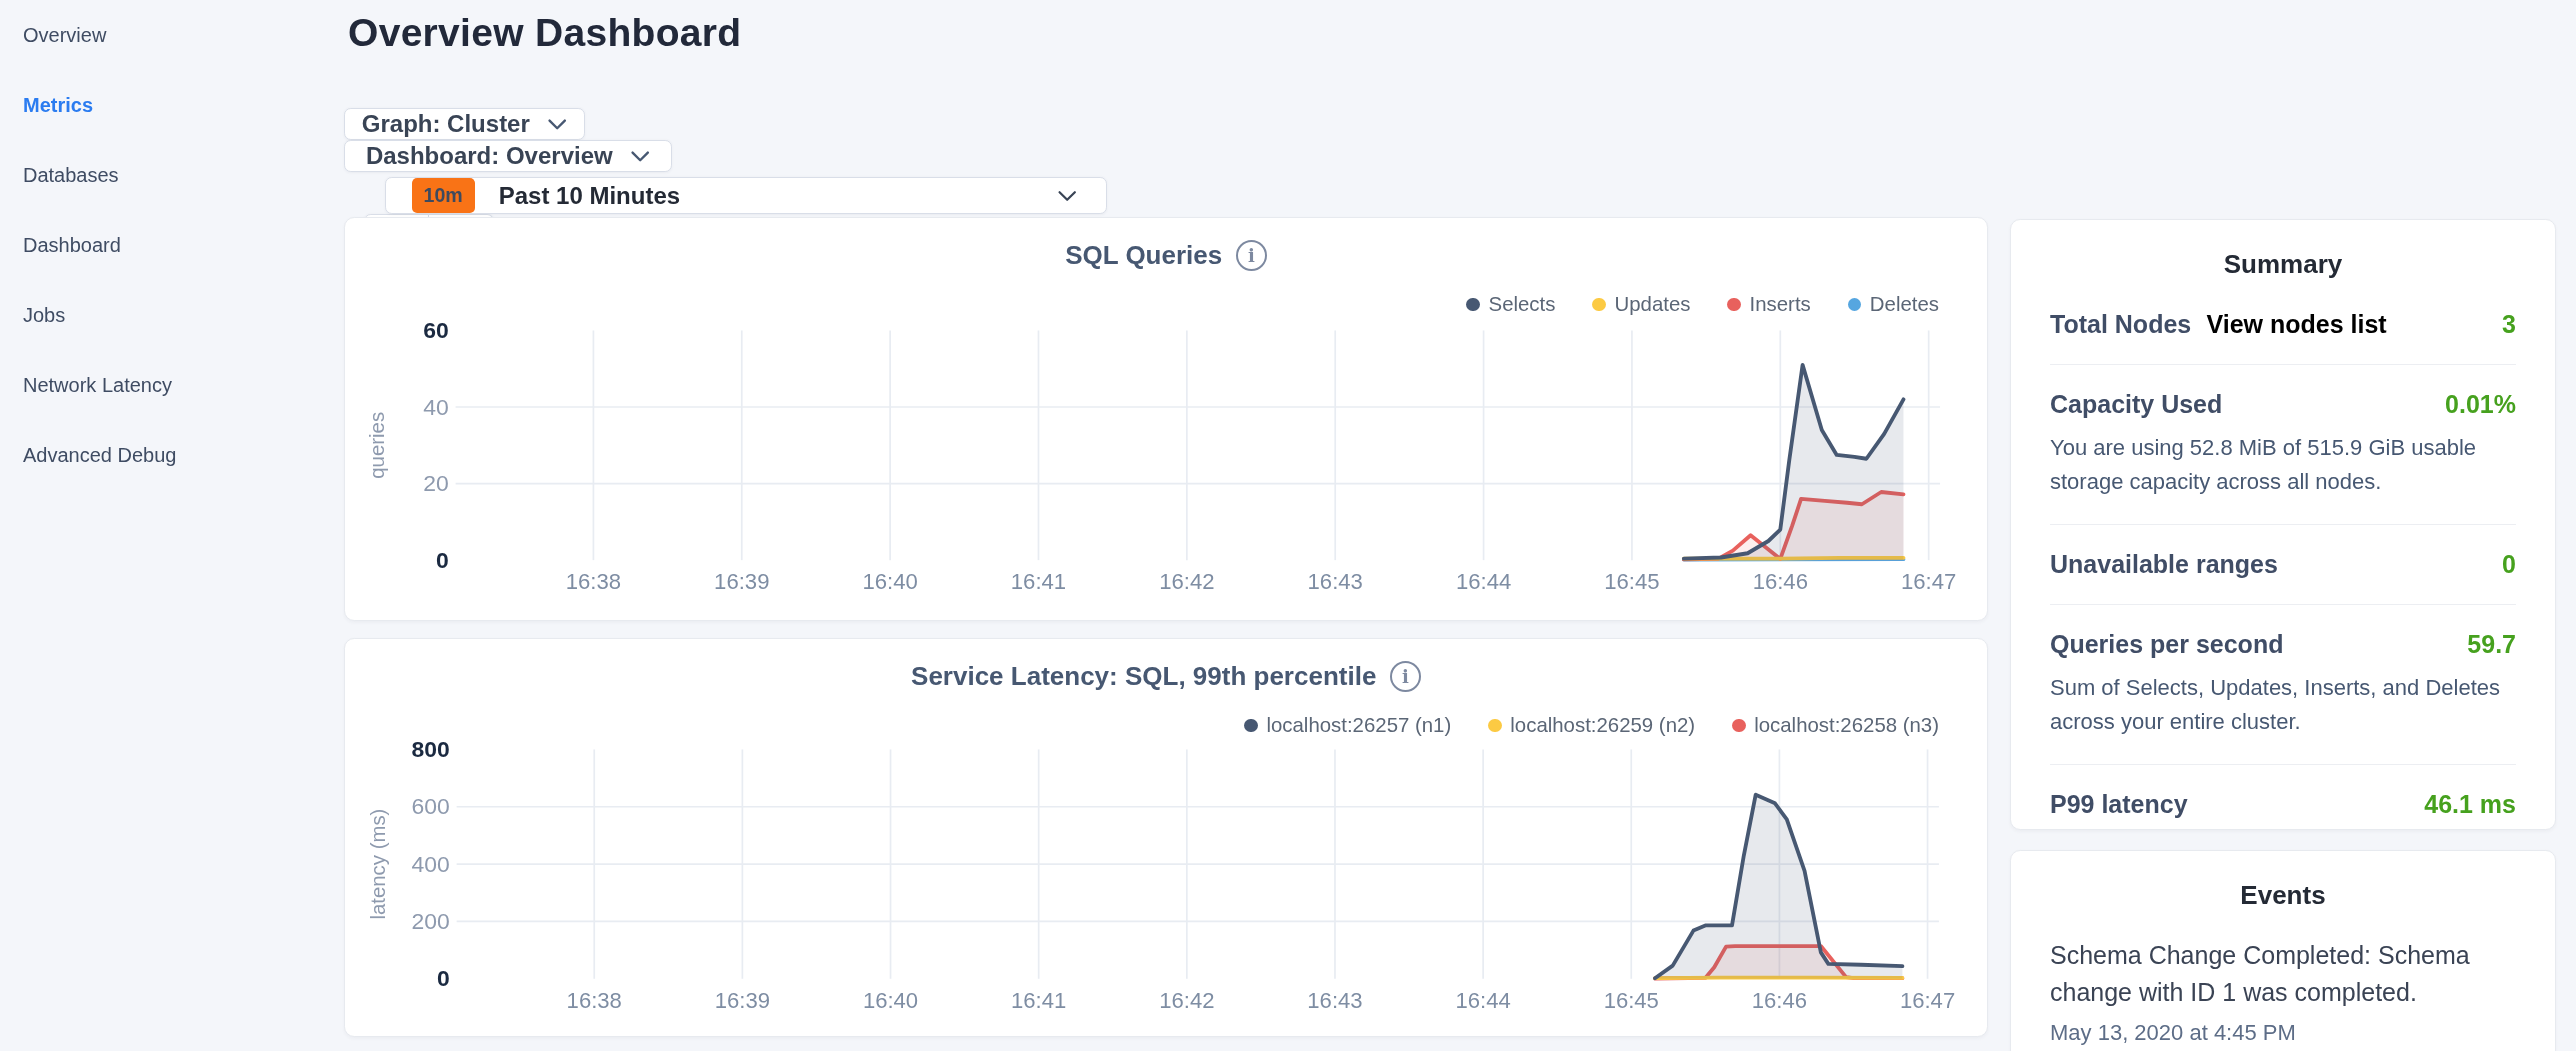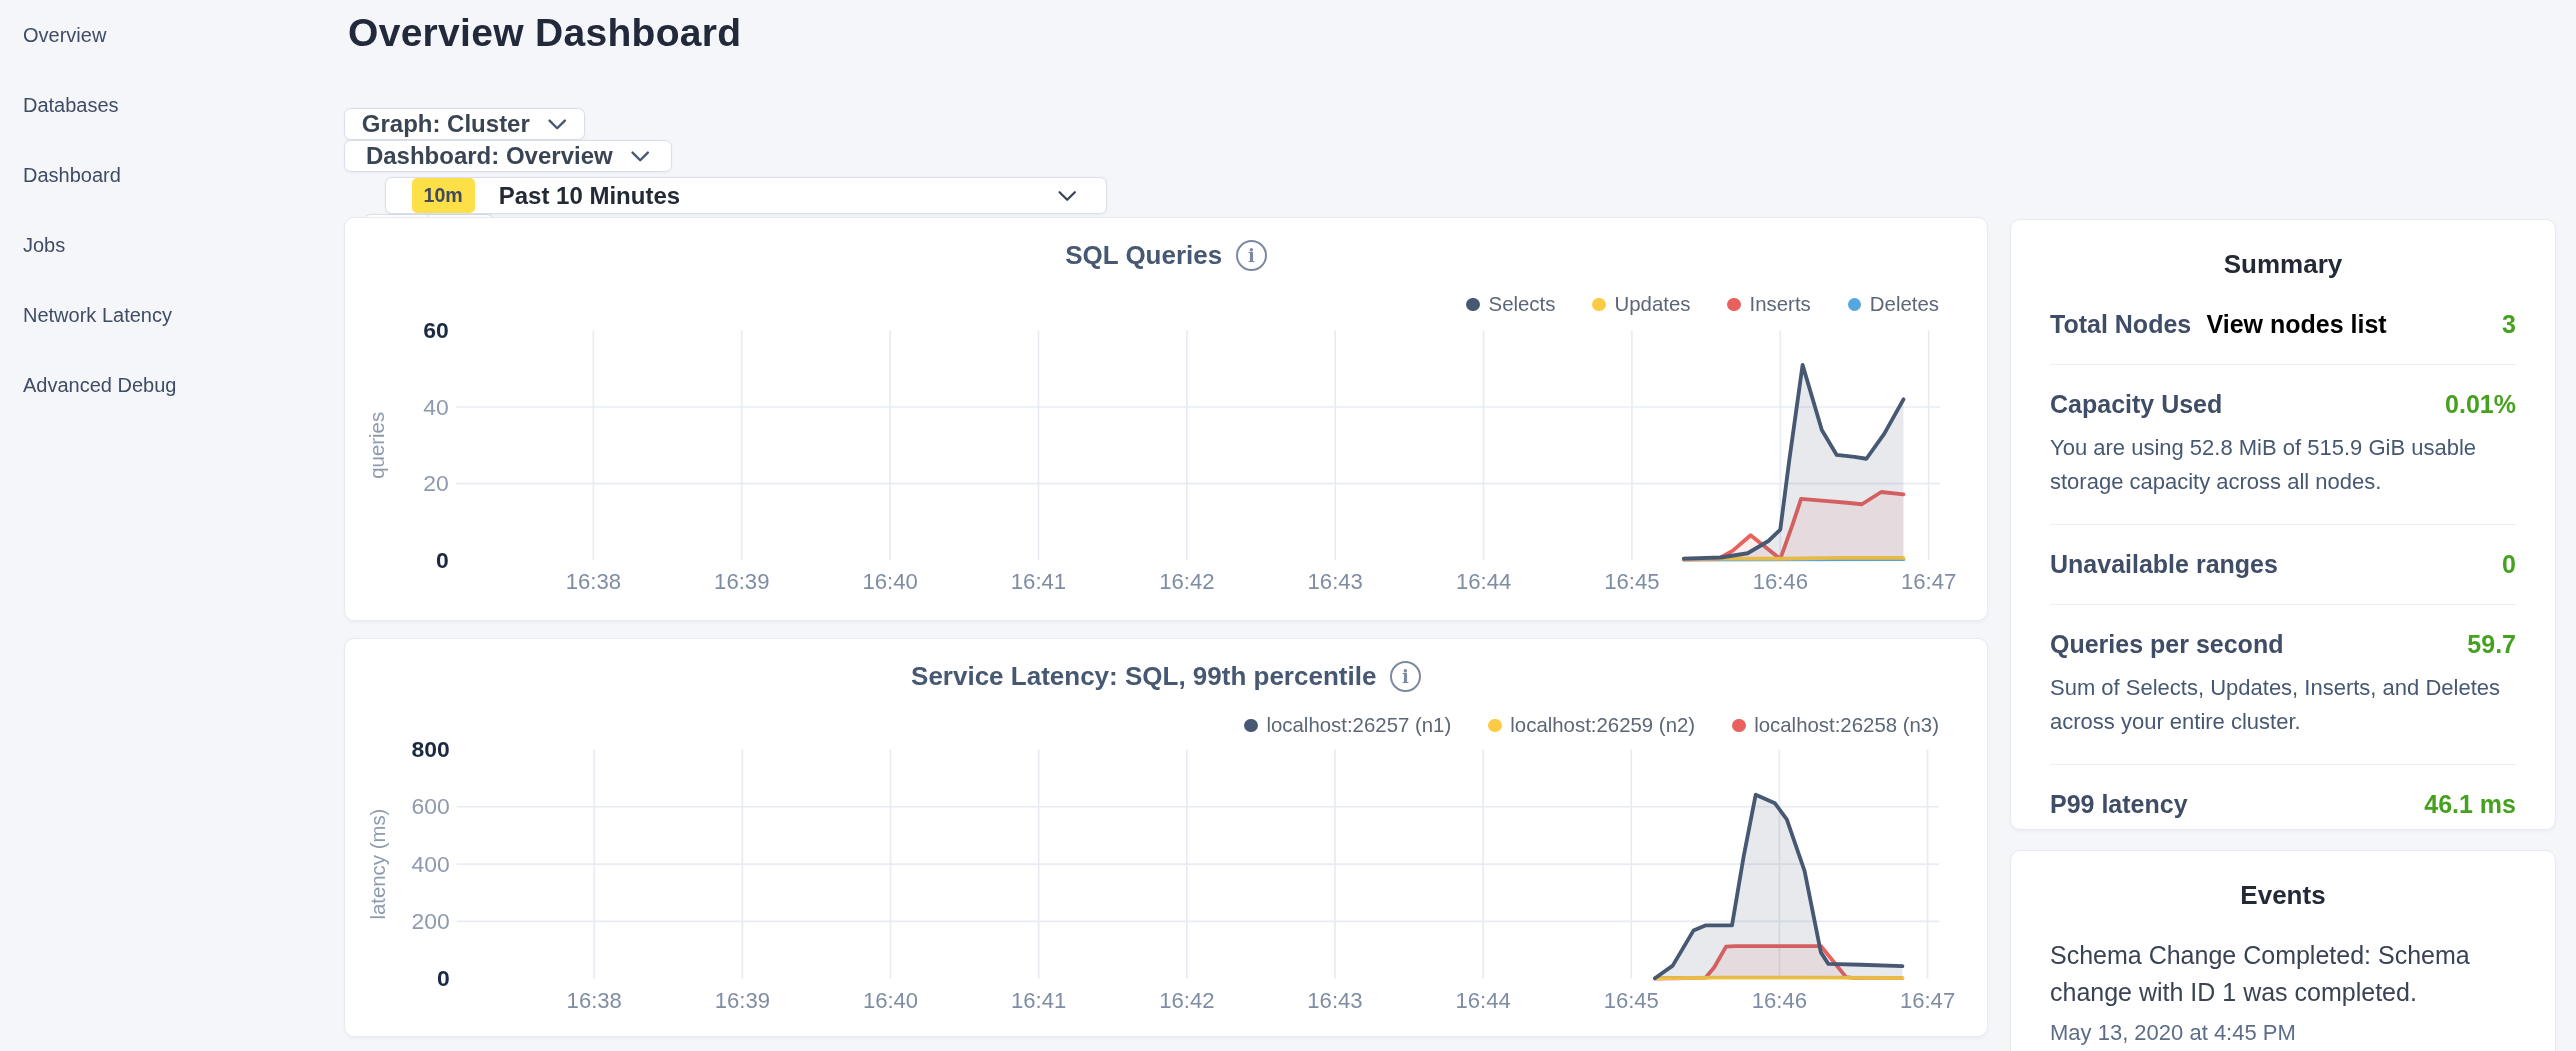"Metrics" div.nav-item { html: none -> <div>Metrics</div> }
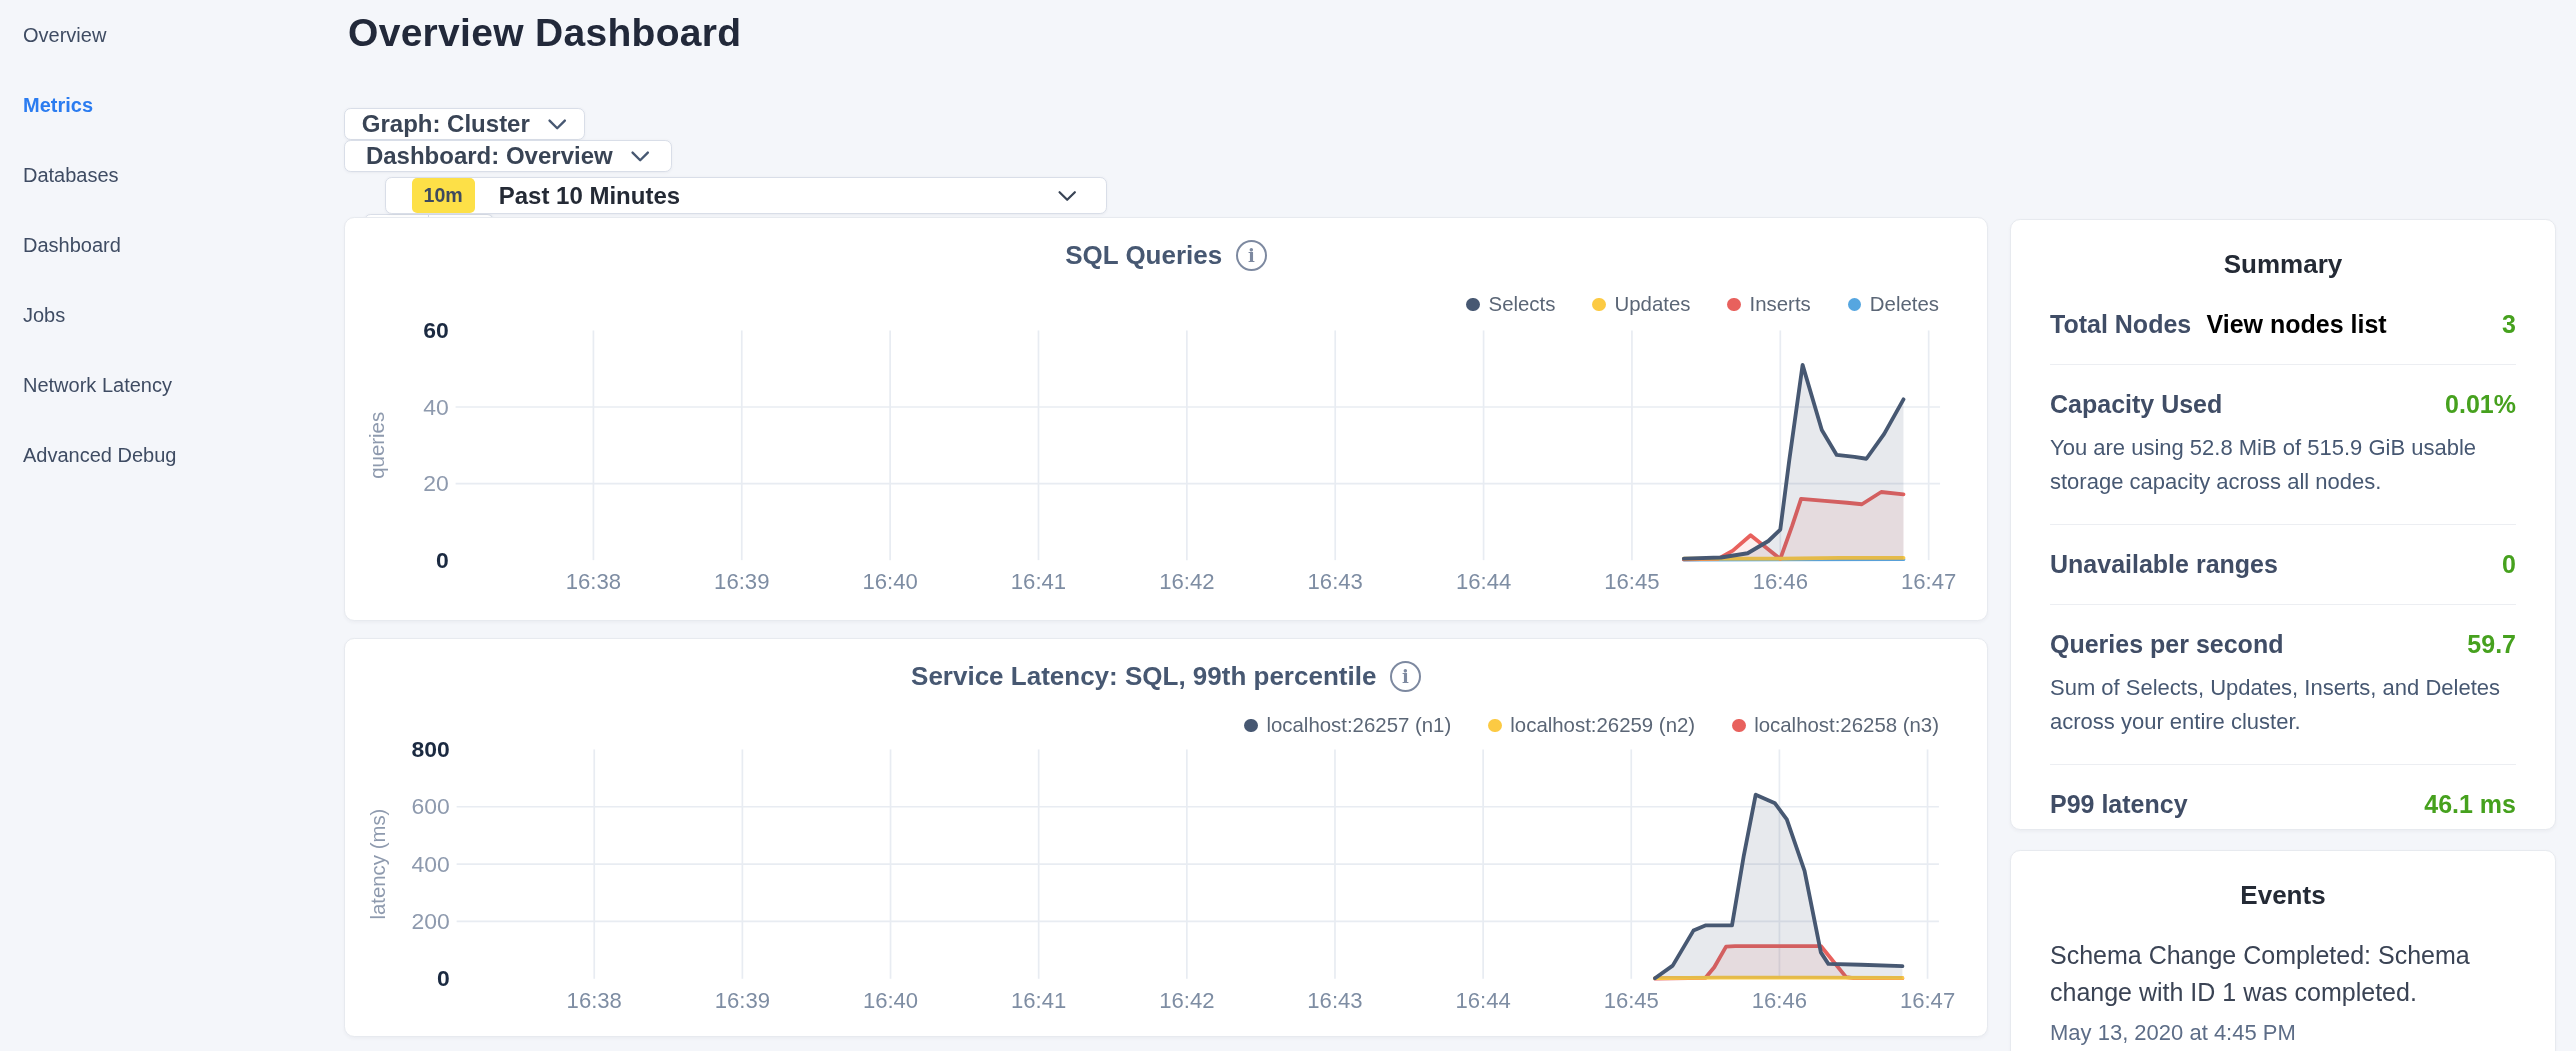"10m" .chip { background: #fde047 -> #f97316 }
